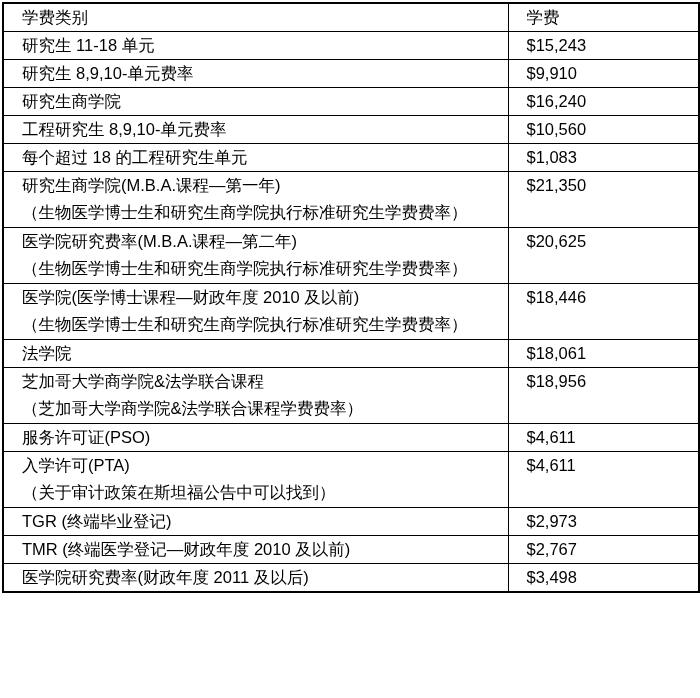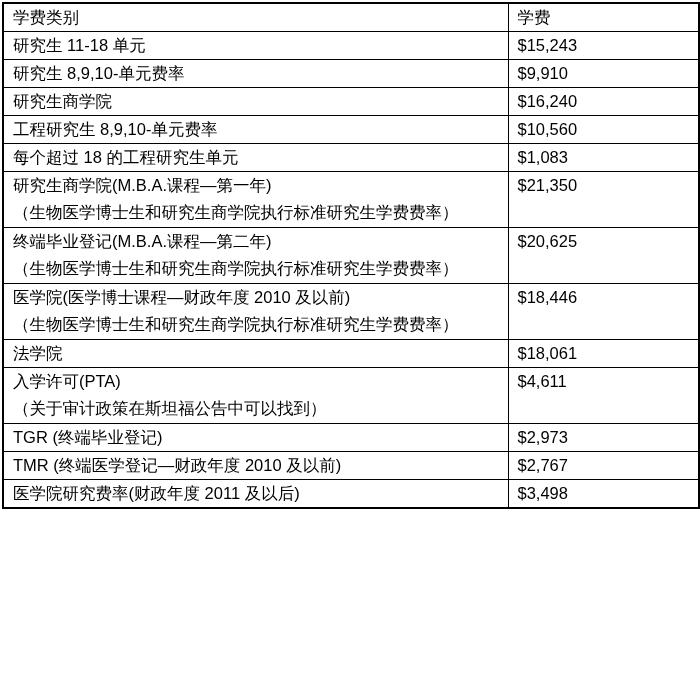"学费类别" th, td { padding: 0 4px 0 9px -> 0 4px 0 18px }
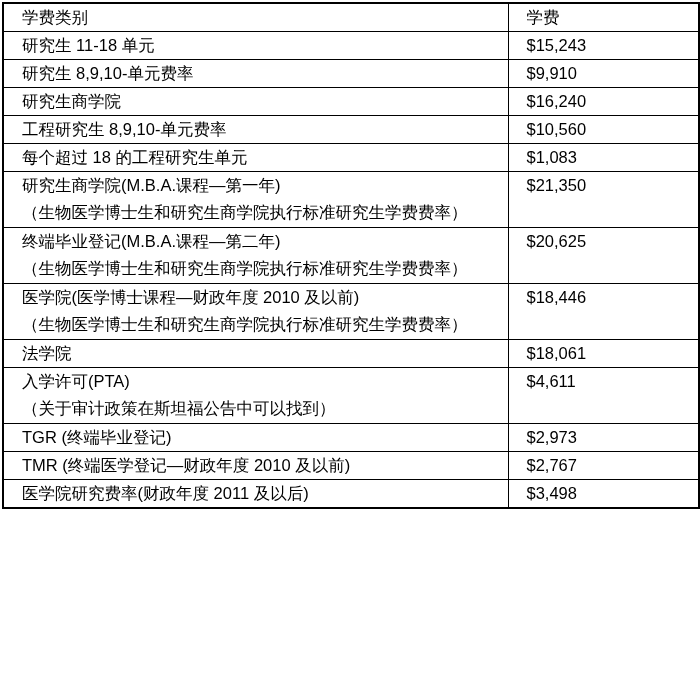"终端毕业登记(M.B.A.课程—第二年)" span.line { text: 终端毕业登记 -> 医学院研究费率 }
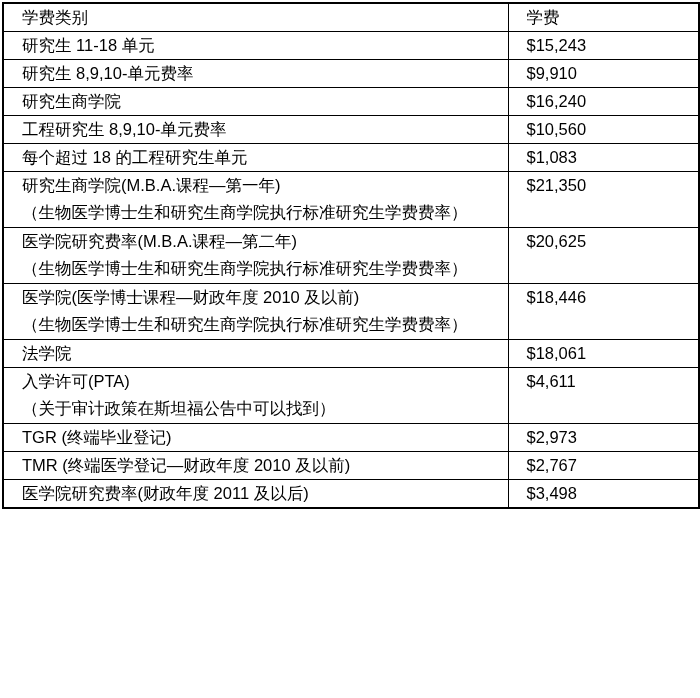"芝加哥大学商学院&法学联合课程" tr.d { html: none -> <tr> <td> <span>芝加哥大学商学院&amp;法学联合课程</span> <span>（芝加哥大学商学院&amp;法学联合课程学费费率）</span> </td> <td>$18,956</td> </tr> }
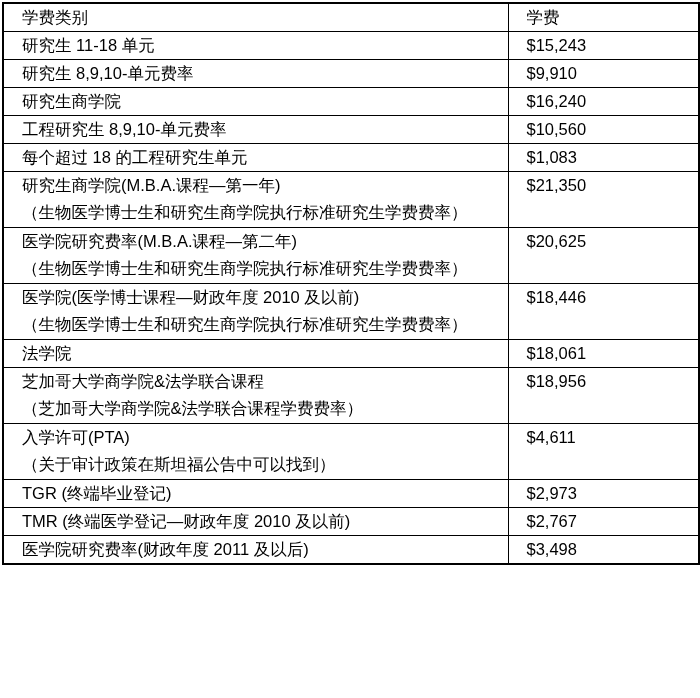"服务许可证(PSO)" tr.s { html: none -> <tr> <td> <span>服务许可证(PSO)</span> <span></span> </td> <td>$4,611</td> </tr> }
